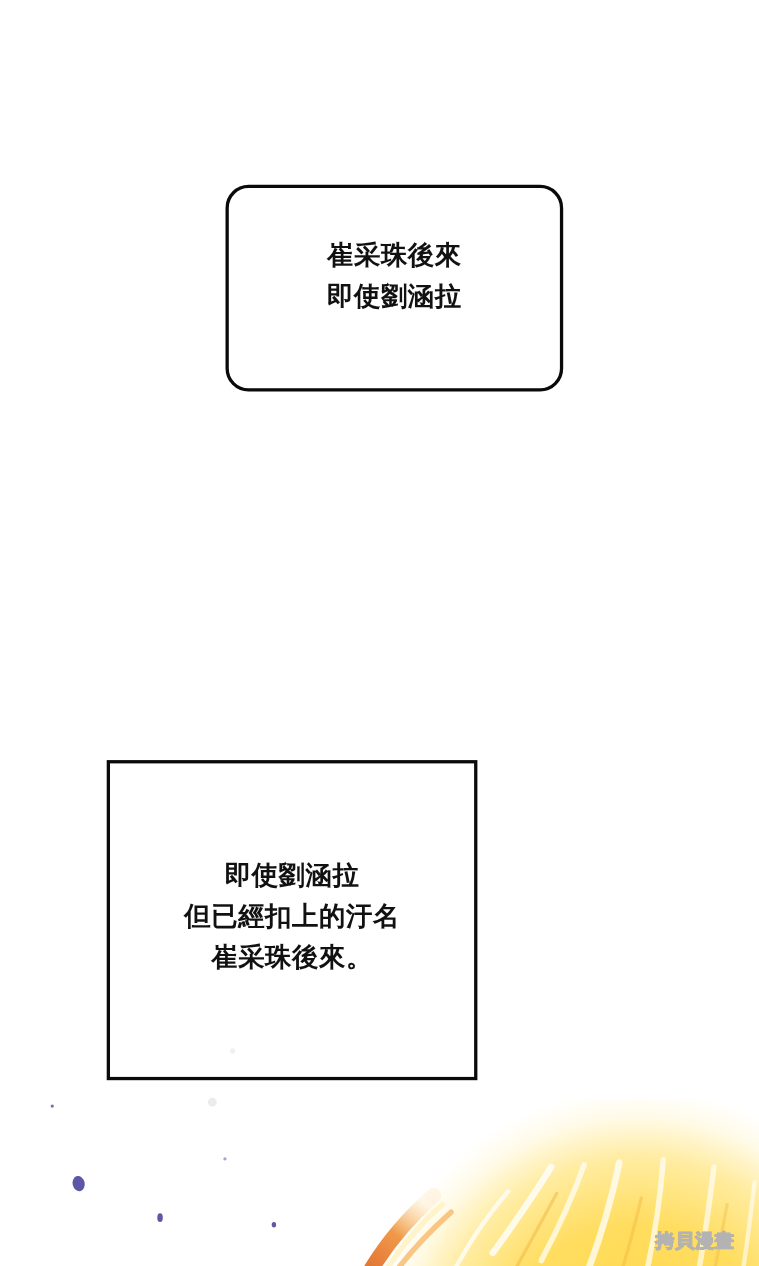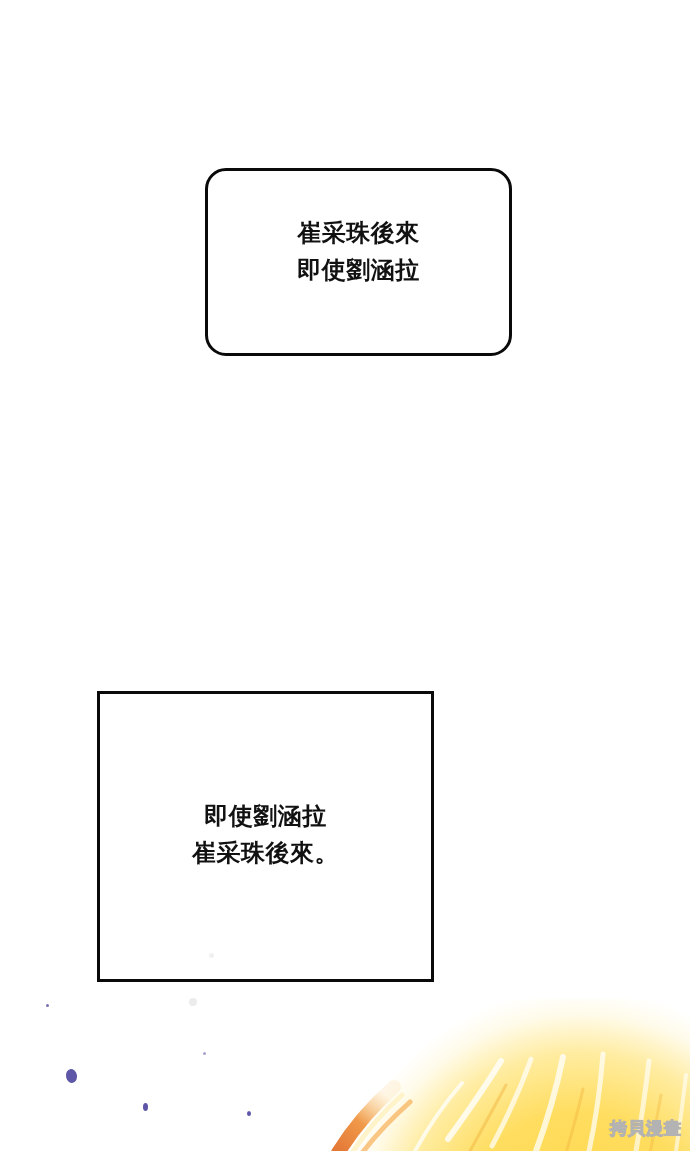"但已經扣上的汙名" div.cap-line { html: none -> <div>但已經扣上的汙名</div> }
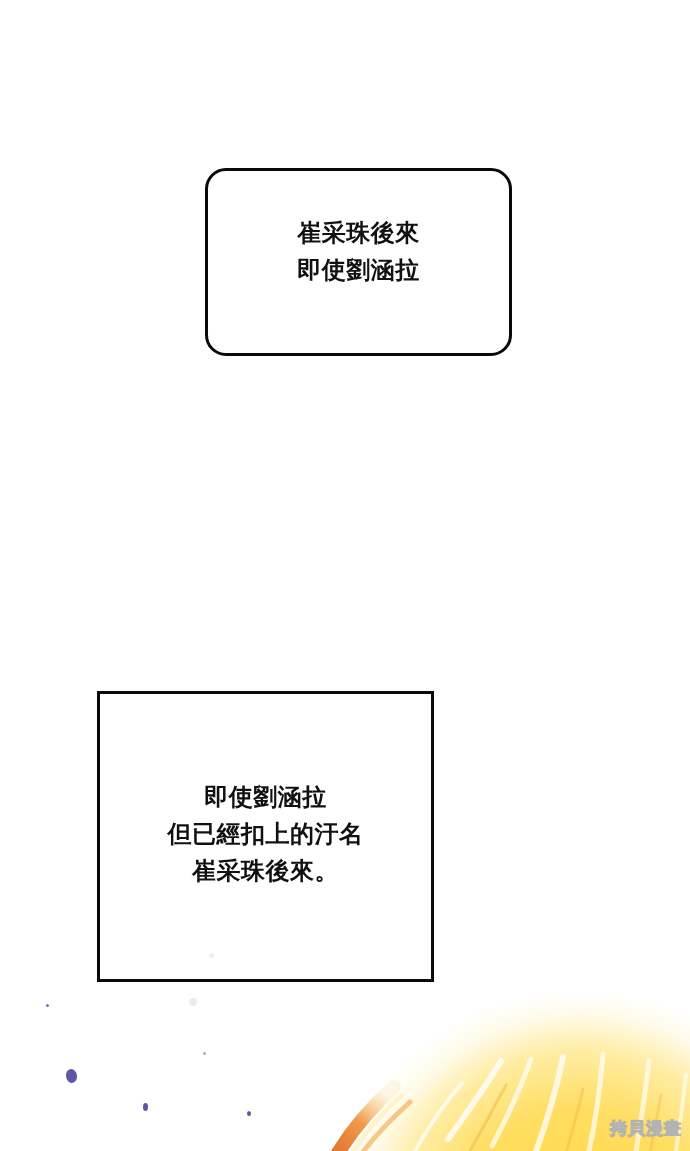"拷貝漫畫" .watermark { right: 8px -> 22px }
